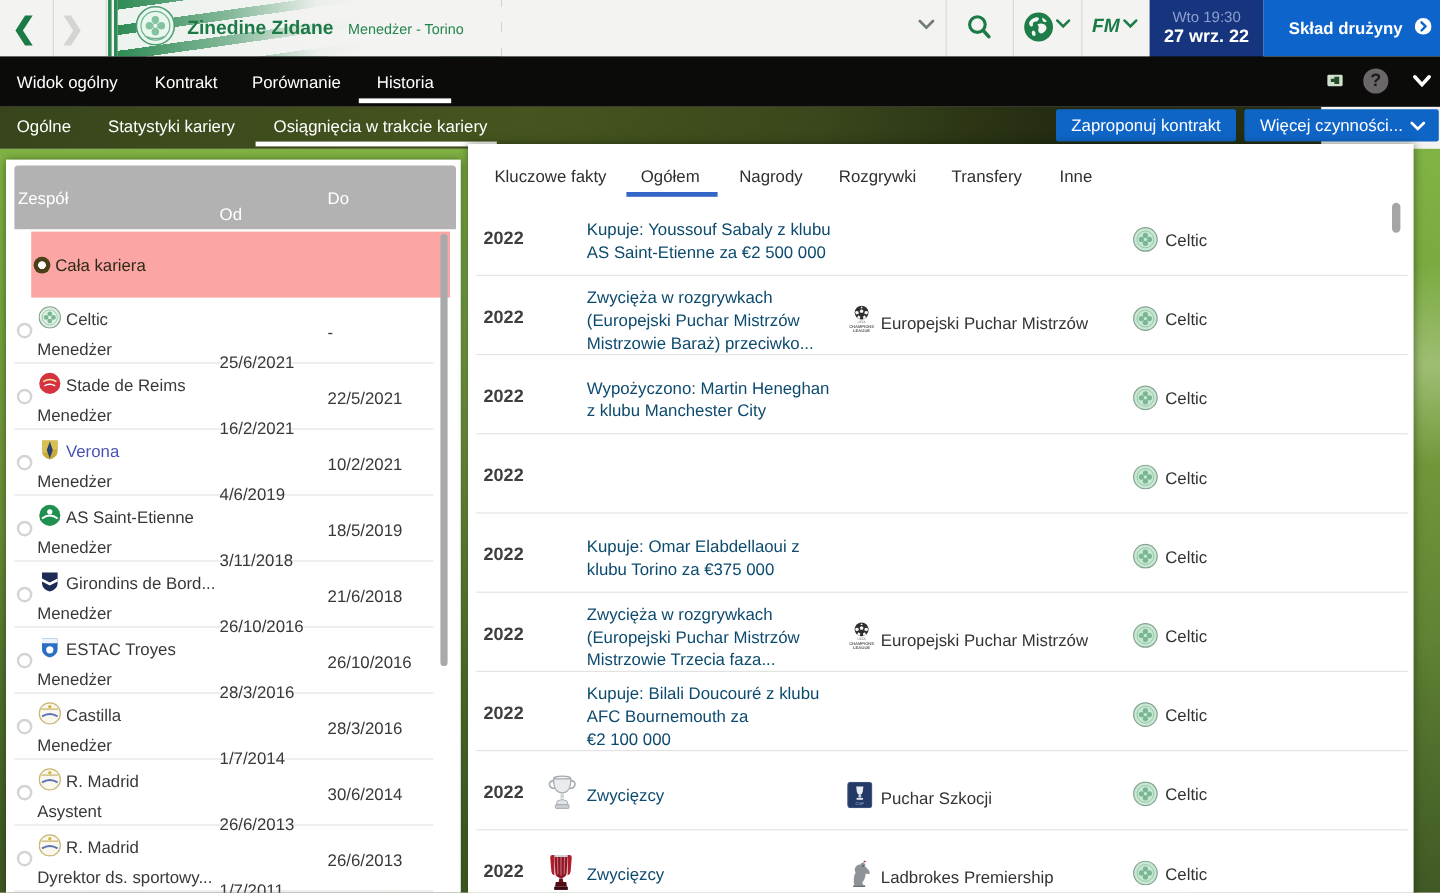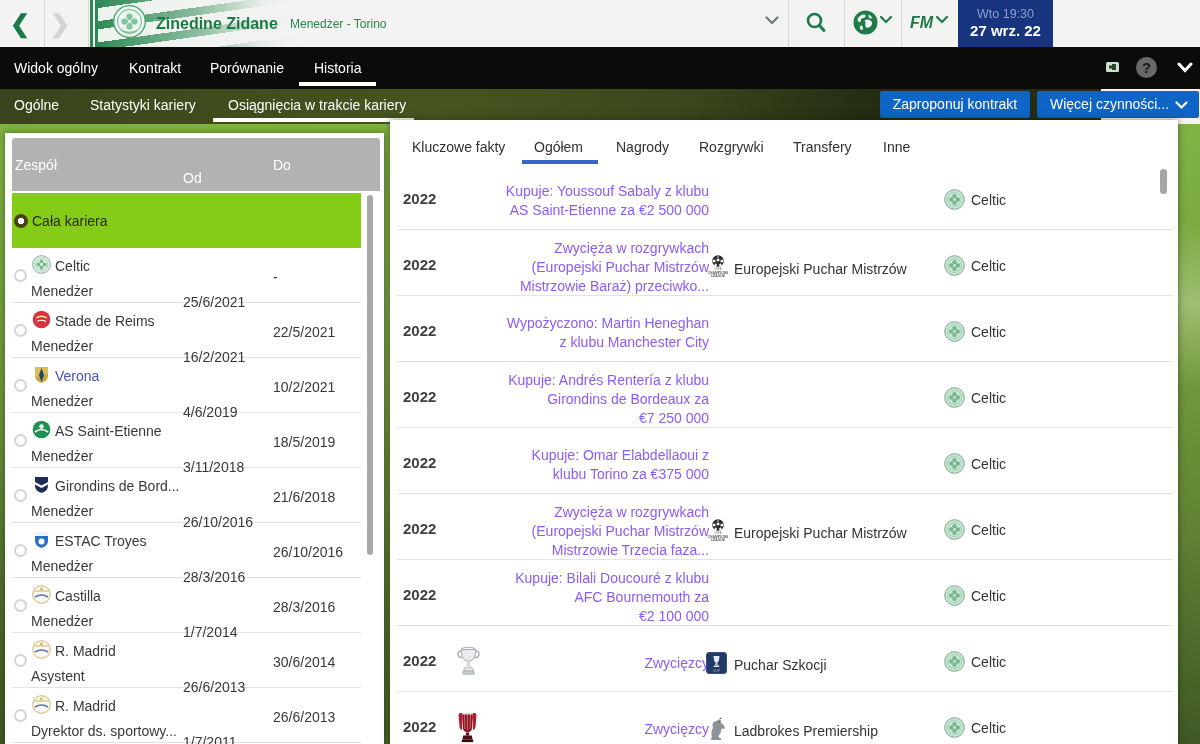"Skład drużyny" div { html: none -> <div> <span>Skład drużyny</span> <svg> <circle></circle> <path></path> </svg> </div> }
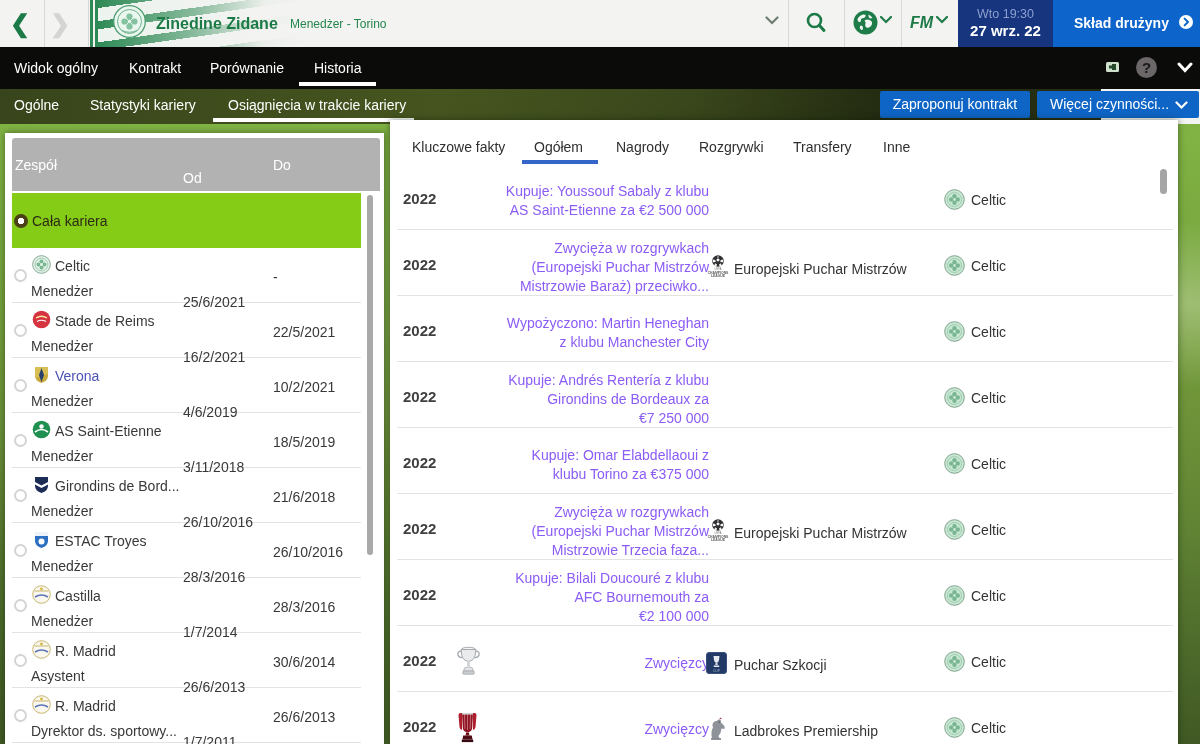"Kupuje: Youssouf Sabaly z klubu" .rrow .grn { color: #8b5cf6 -> #0c4a6e; text-align: right -> none }
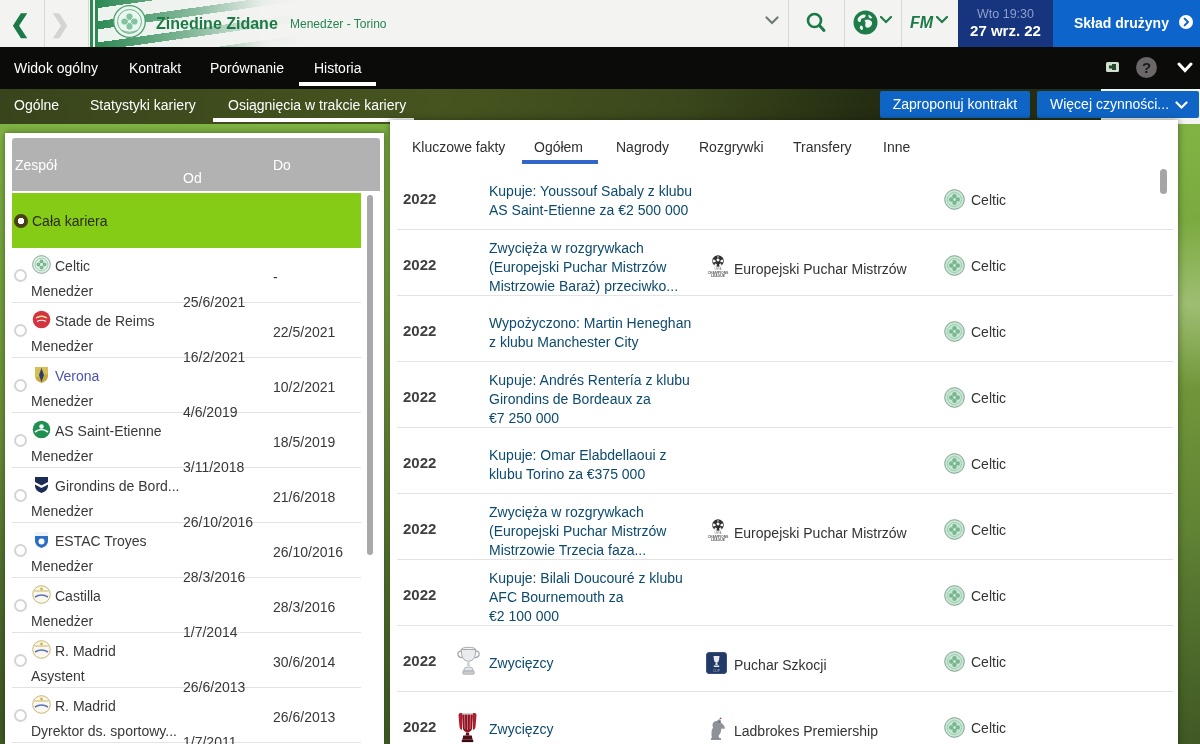"Cała kariera" .lrow.yellow { background: #84cc16 -> #fca5a5; margin-left: none -> 14px }
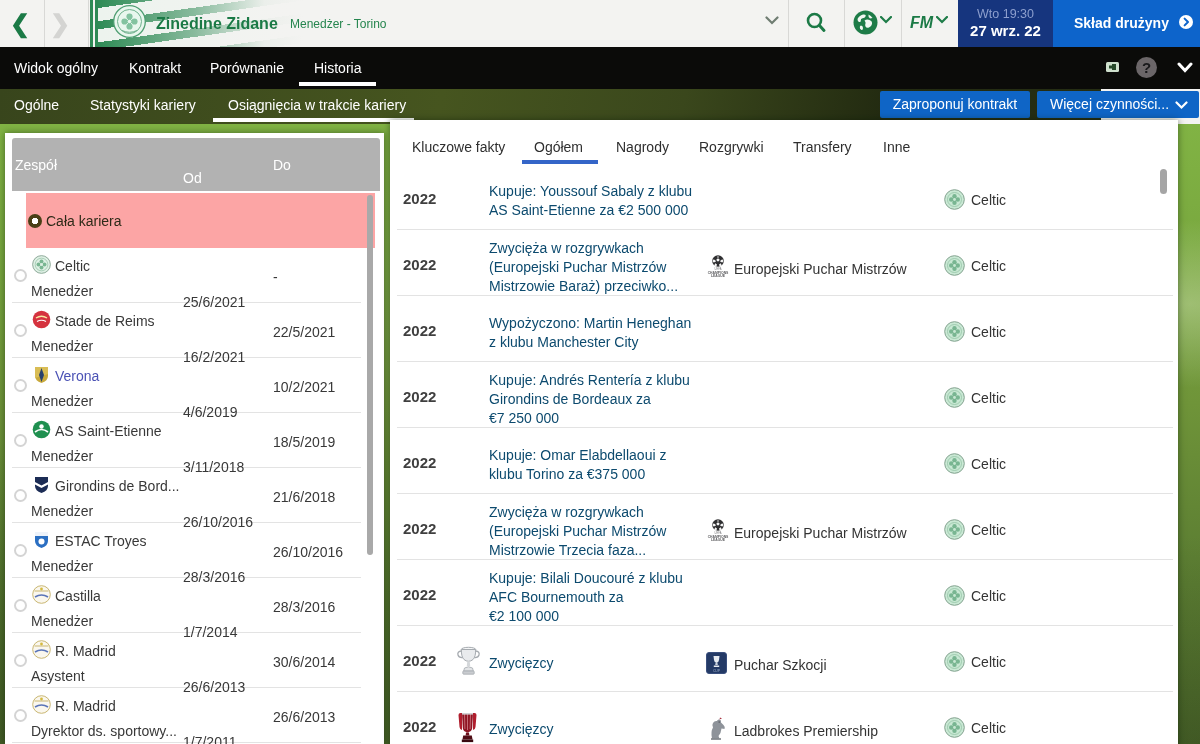"Kupuje: Andrés Rentería z klubu" div.grn { html: <div>Kupuje: Andrés Rentería z klubu<br>Girondins de Bordeaux za<br>€7 250 000</div> -> none }
